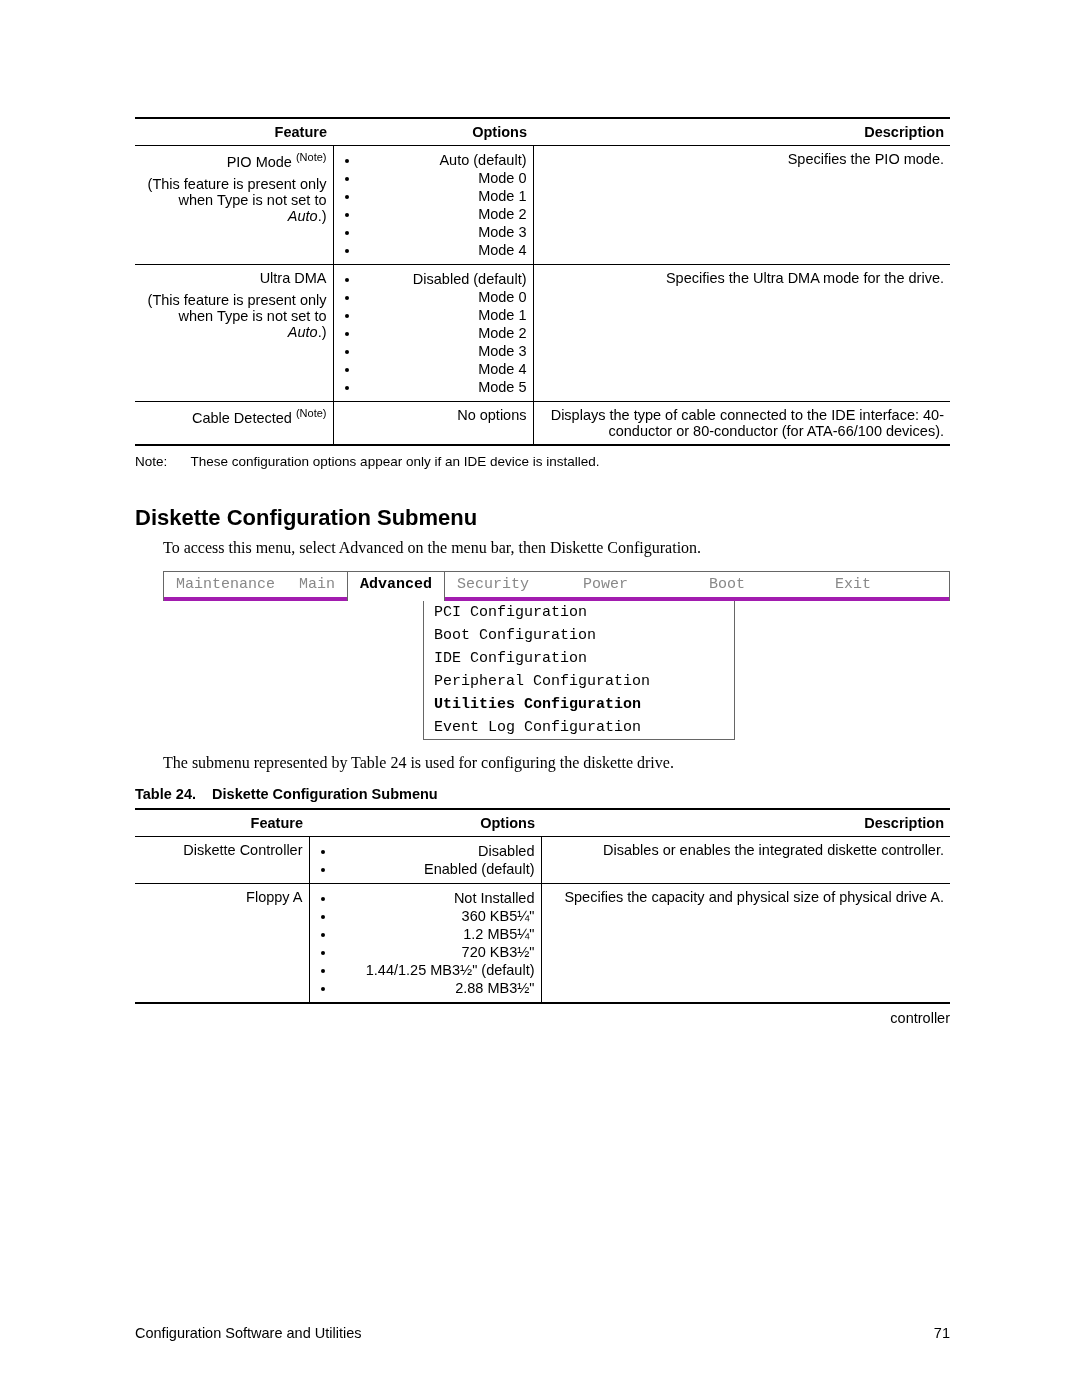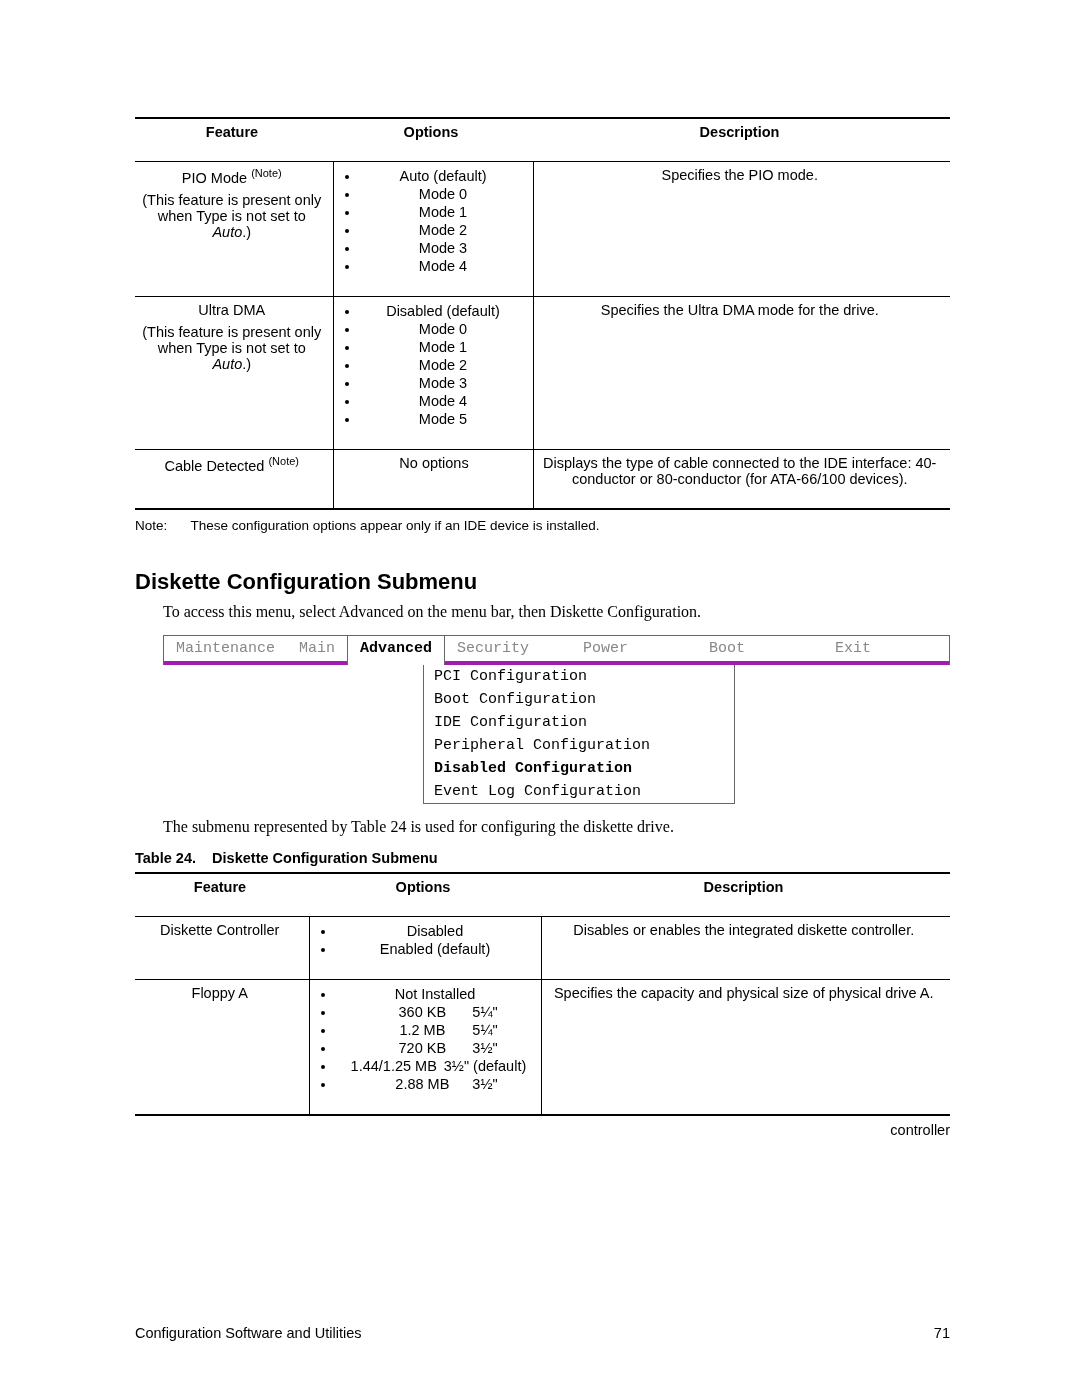"Feature" table.conf th, table.conf td { padding: 5px 6px 21px 2px -> 5px 6px 5px 2px; text-align: center -> right }
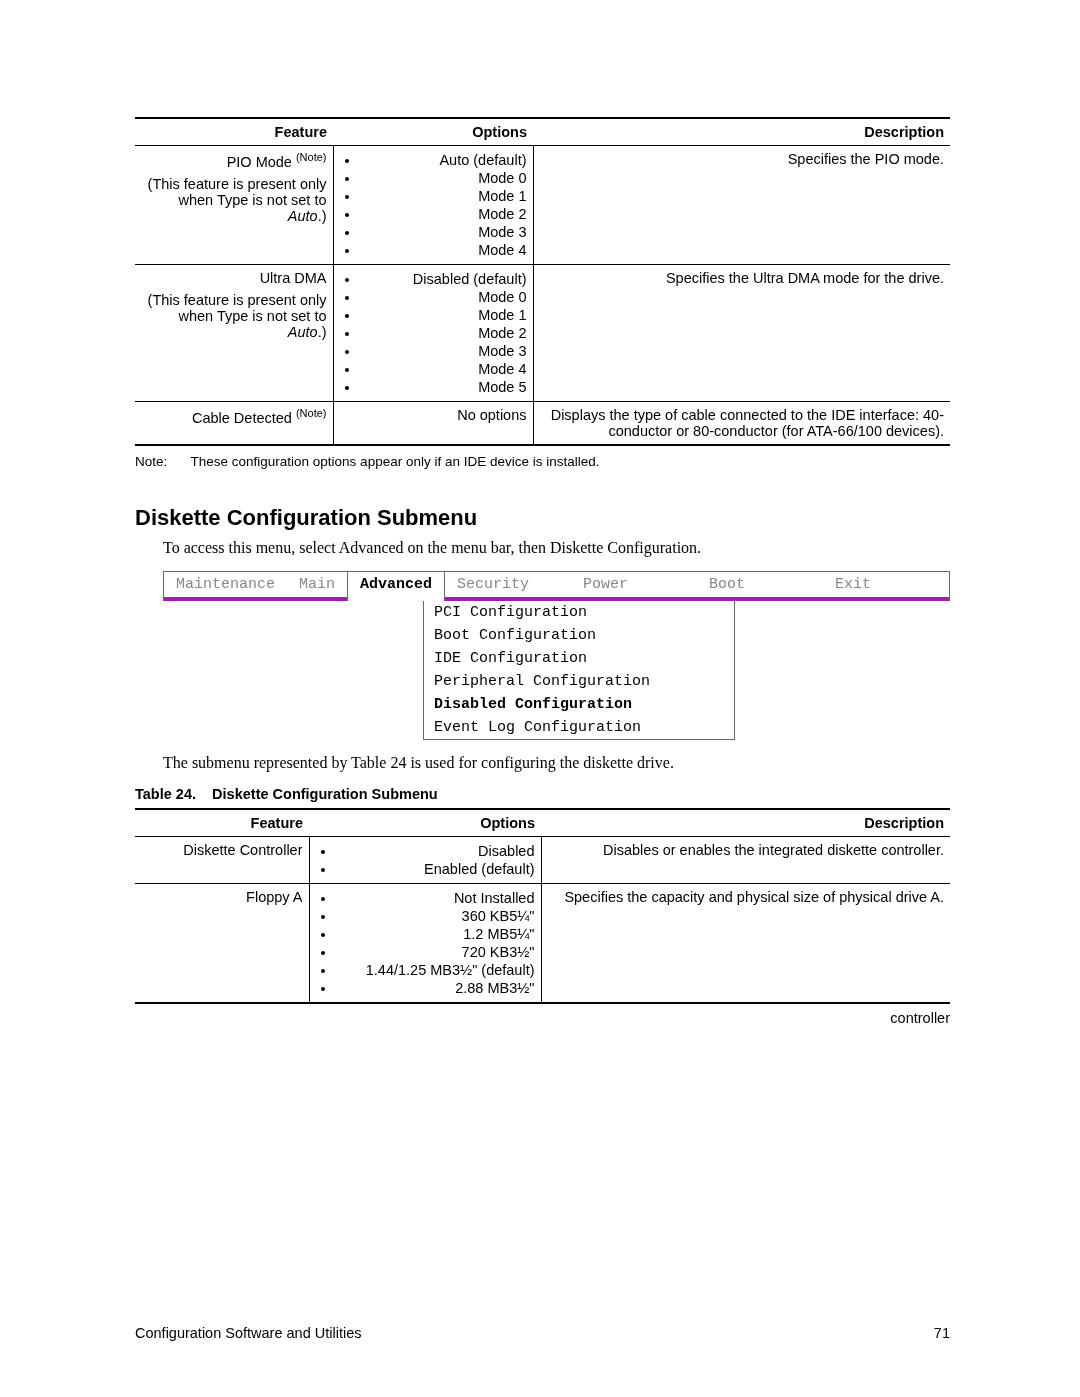"Disabled Configuration" div.curr { text: Disabled -> Utilities }
